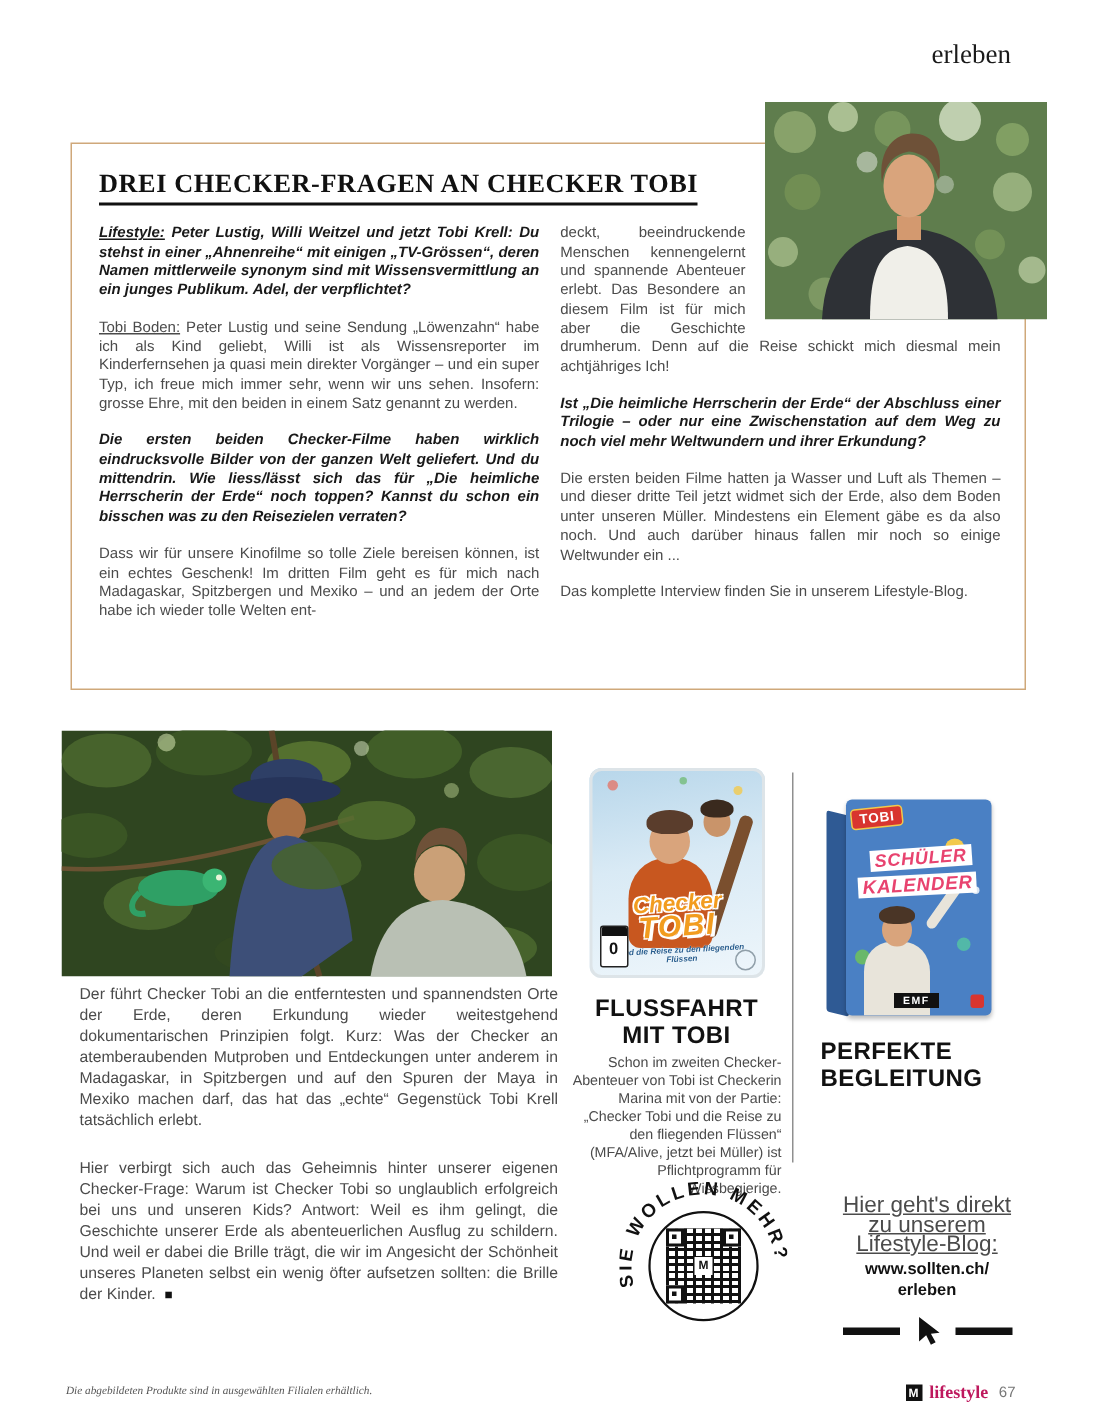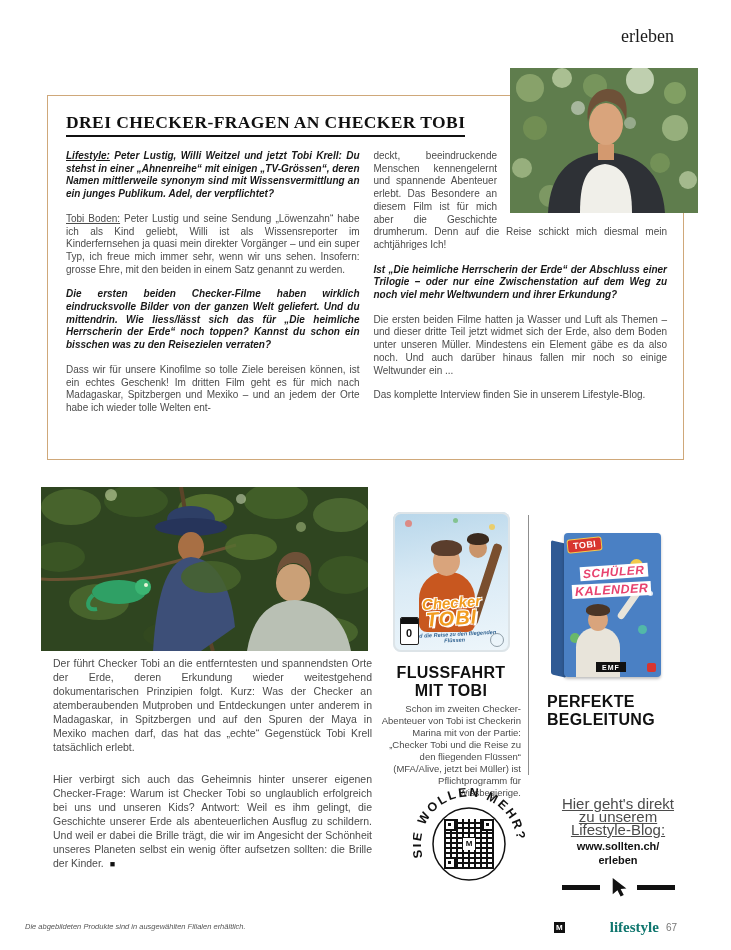"Die abgebildeten Produkte sind in" .footer-disclaimer { font-family: none -> Liberation Serif, serif; left: 25px -> 44px }
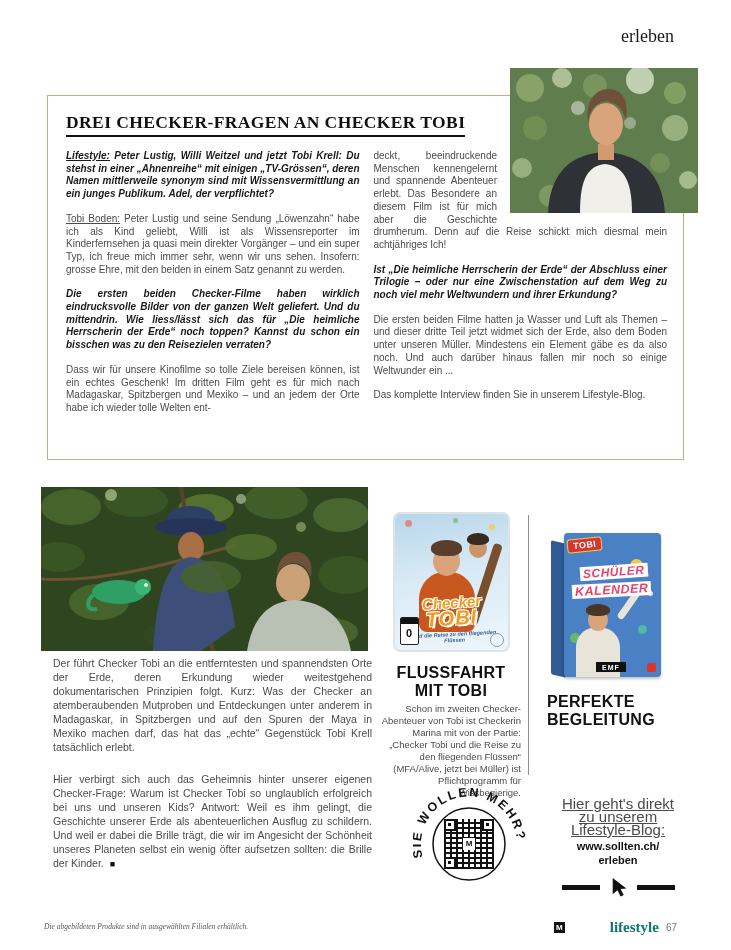"lifestyle" .brand-name { color: #0f766e -> #be185d; font-size: 15px -> 12px; margin-left: 40px -> none }
